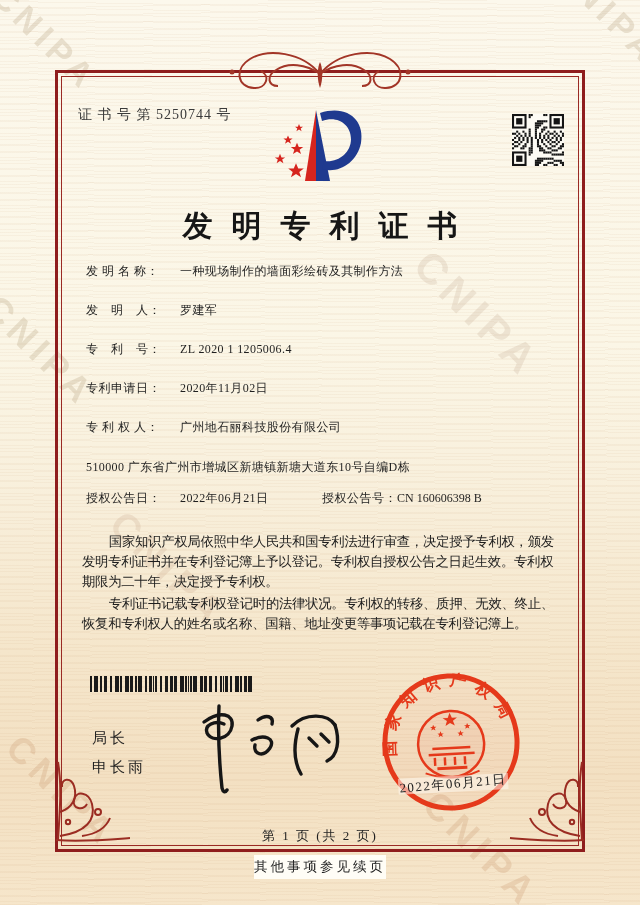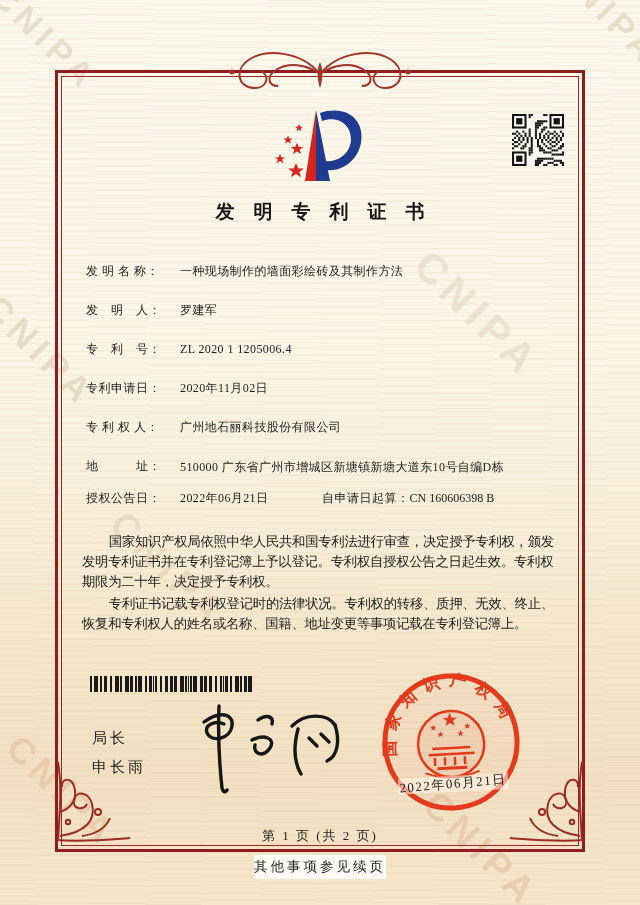"证 书 号 第 5250744" div.cert-no { html: none -> <div>证 书 号 第 5250744 号</div> }
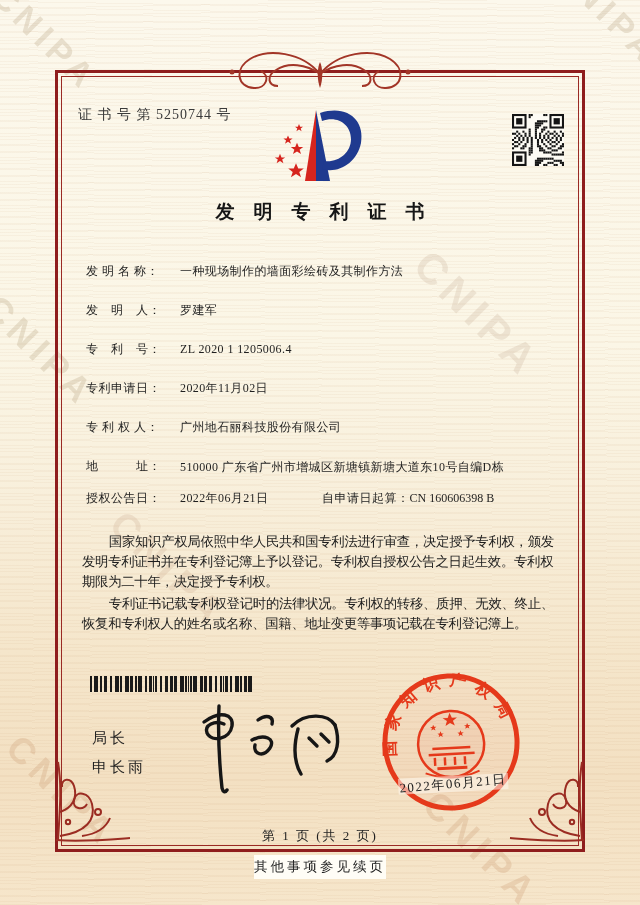"发明专利证书" .title { font-size: 19px -> 30px }
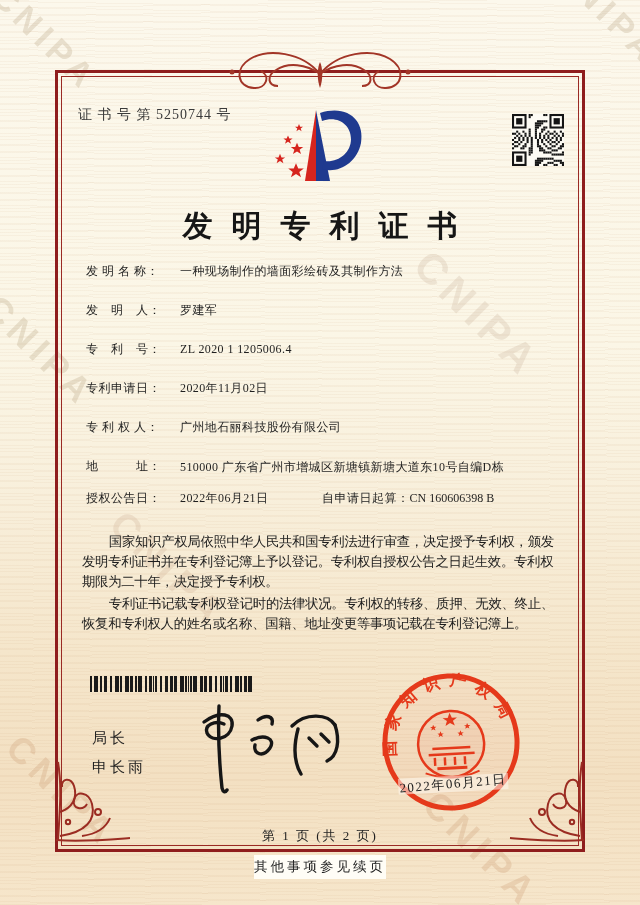"地 址：" span.lbl { html: <span>地 址：</span> -> none }
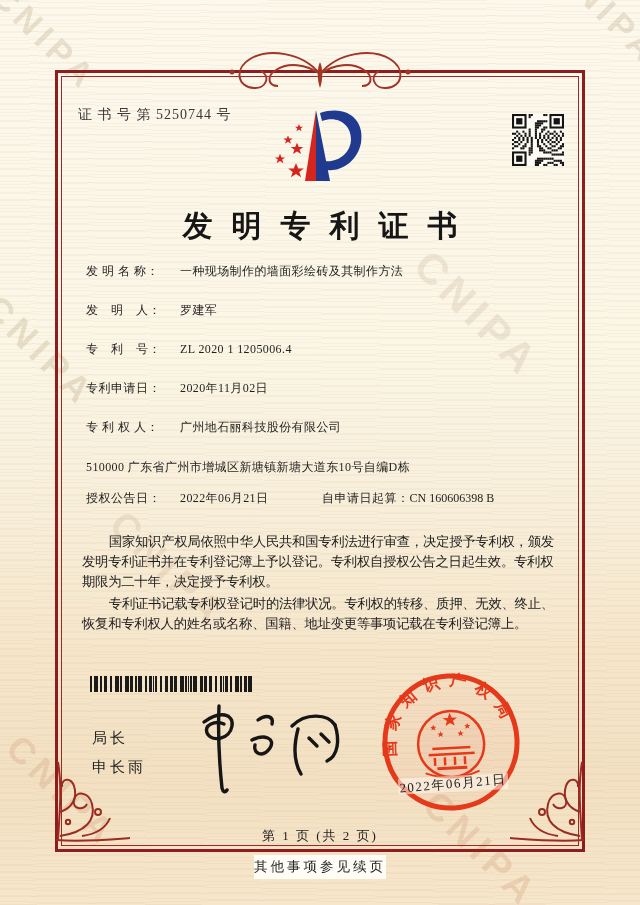"自申请日起算：" span.lbl2 { text: 自申请日起算 -> 授权公告号 }
